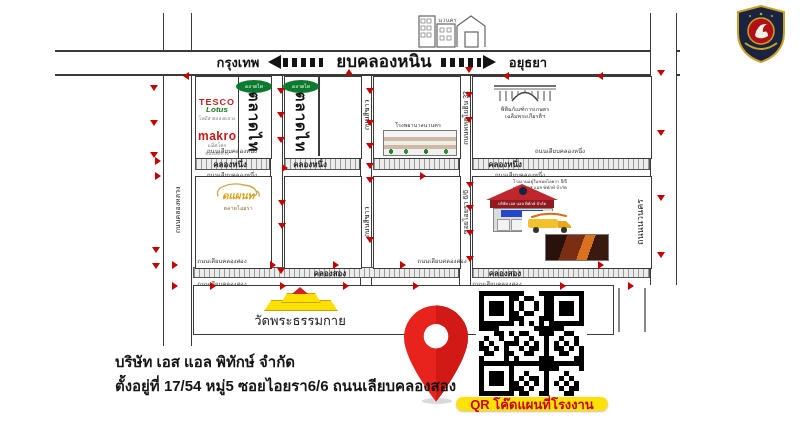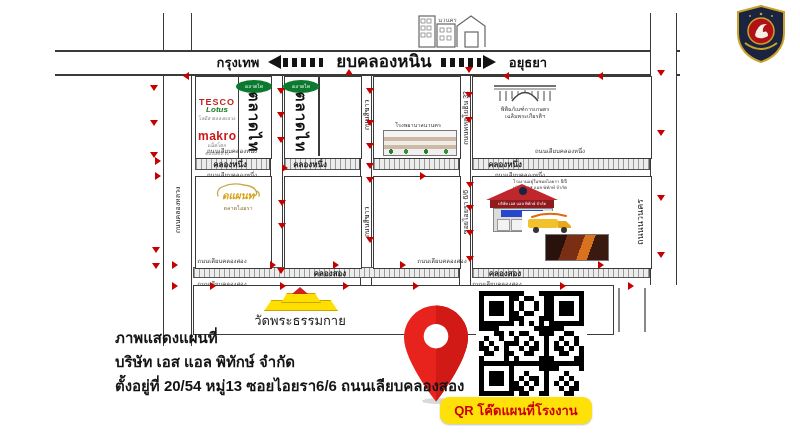"ภาพแสดงแผนที่" div.addr { html: <div>ภาพแสดงแผนที่</div> -> none }
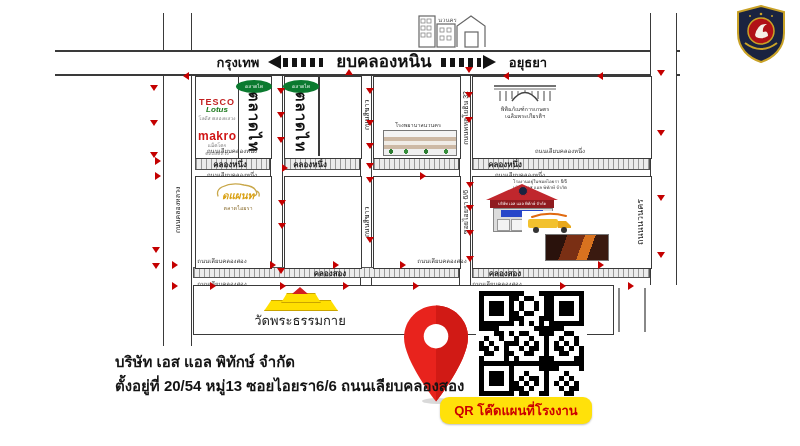"ตั้งอยู่ที่ 20/54 หมู่13 ซอยไอยรา6/6" div.addr { text: 20/54 หมู่13 -> 17/54 หมู่5 }
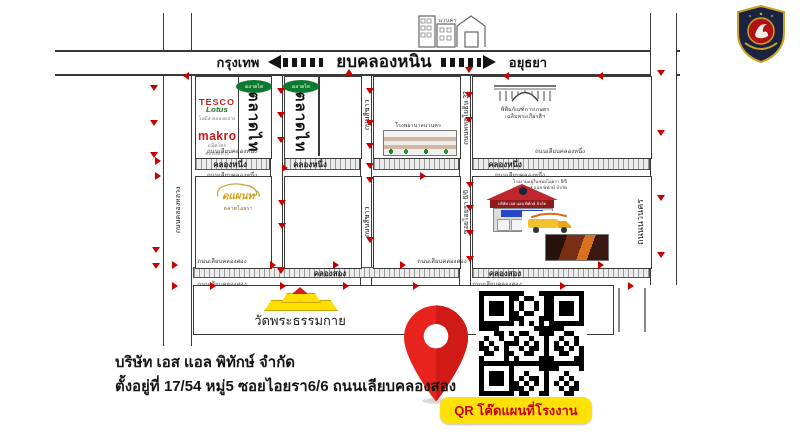"QR โค๊ดแผนที่โรงงาน" div.qr-pill { height: 27px -> 14px; left: 440px -> 456px }
